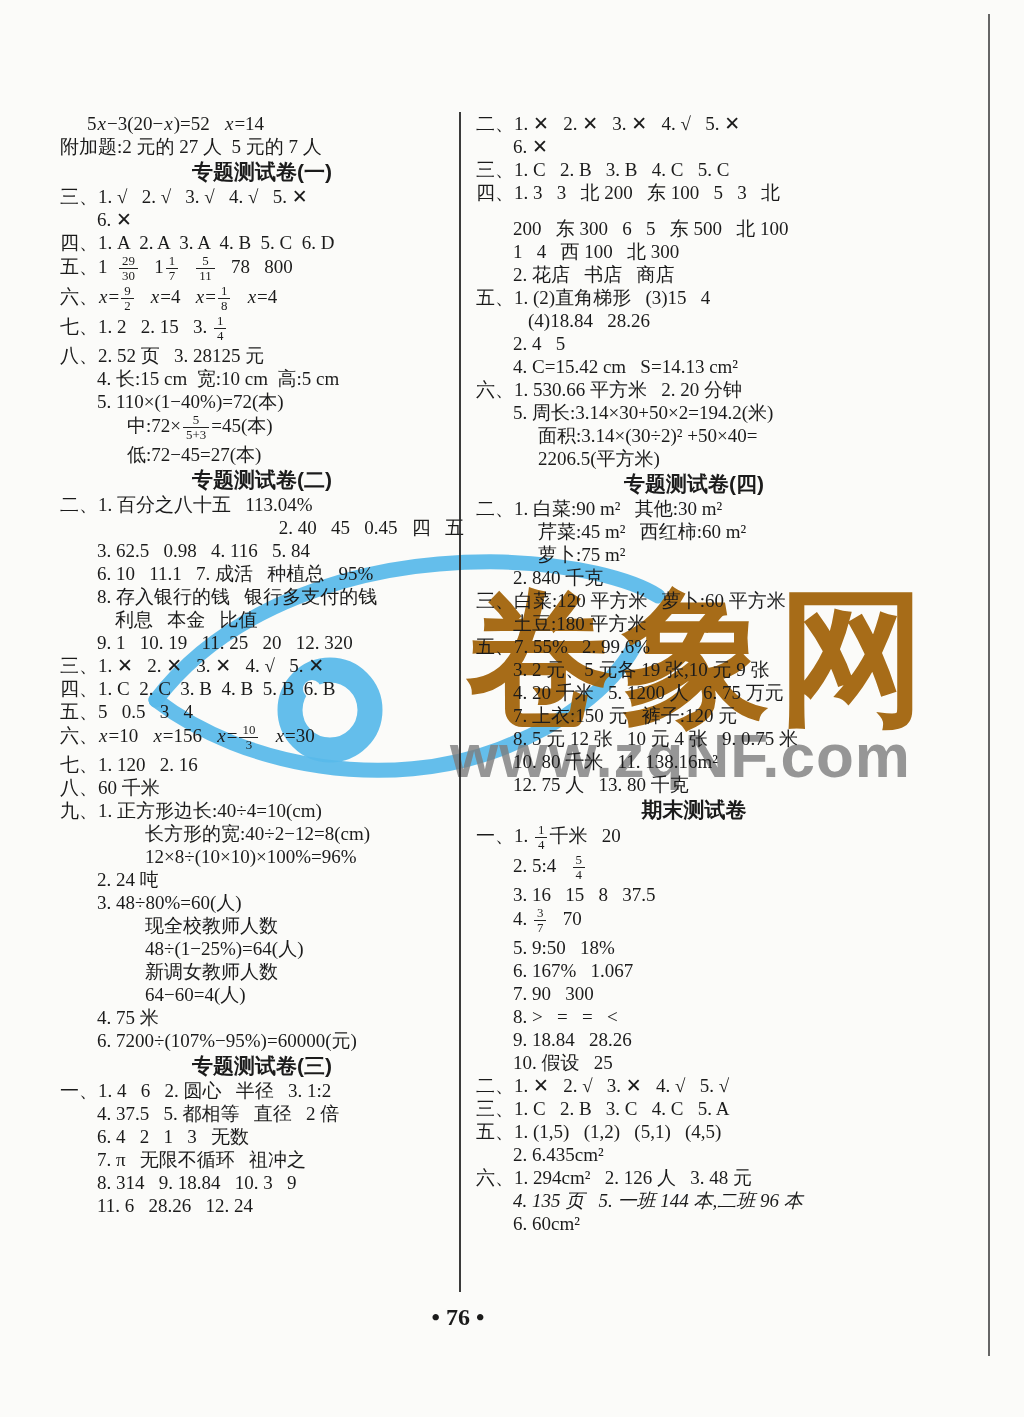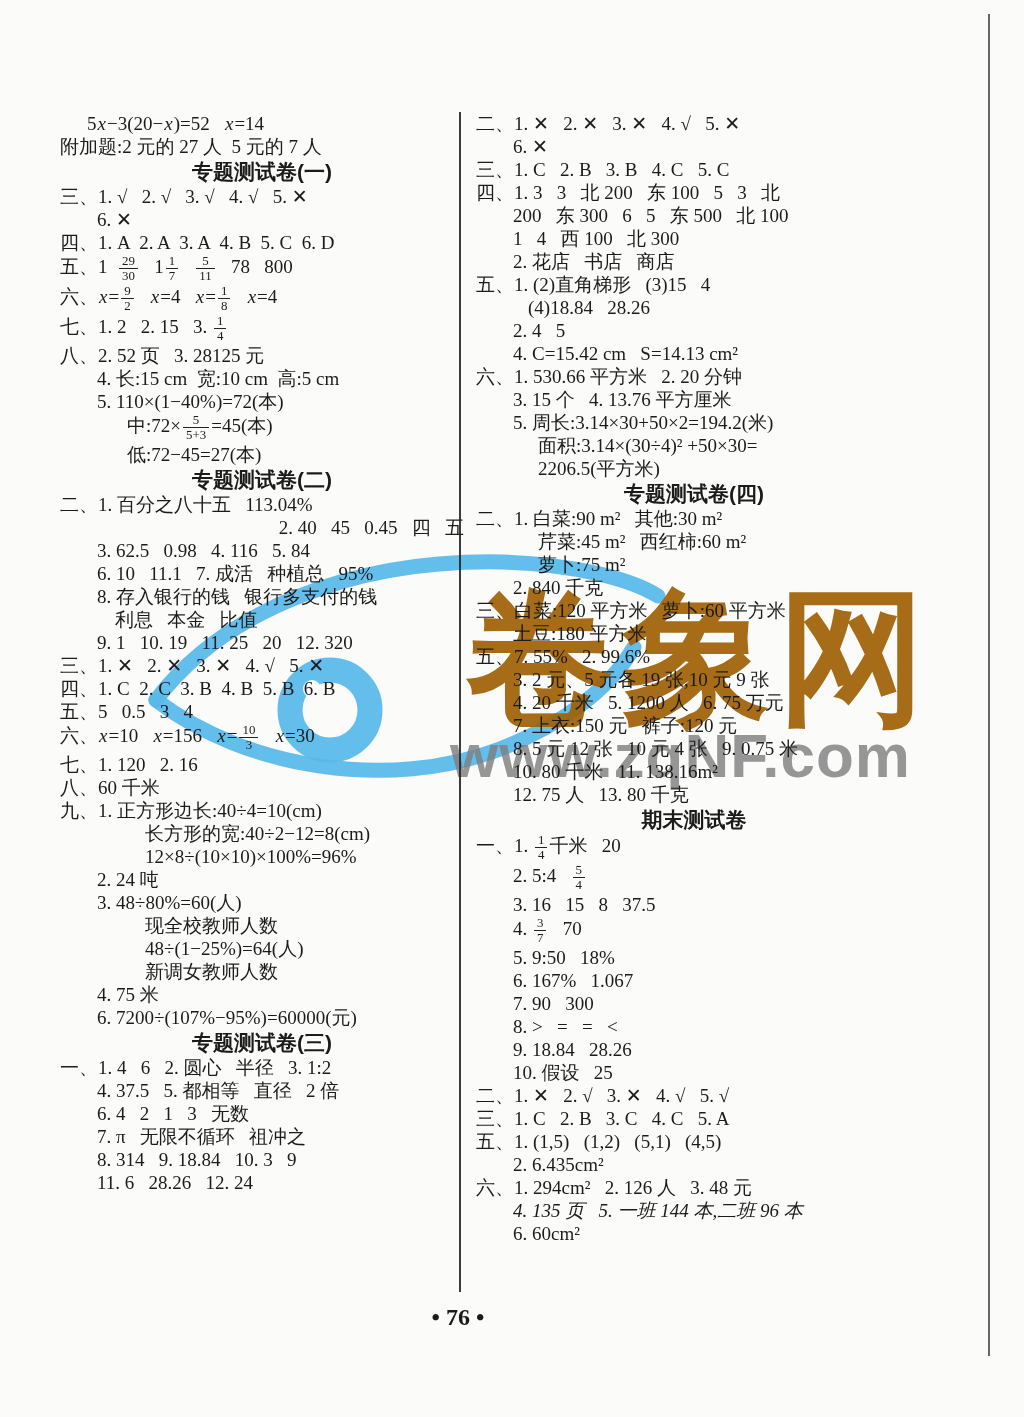"200 东 300 6 5" div.ln { margin-top: none -> 13px }
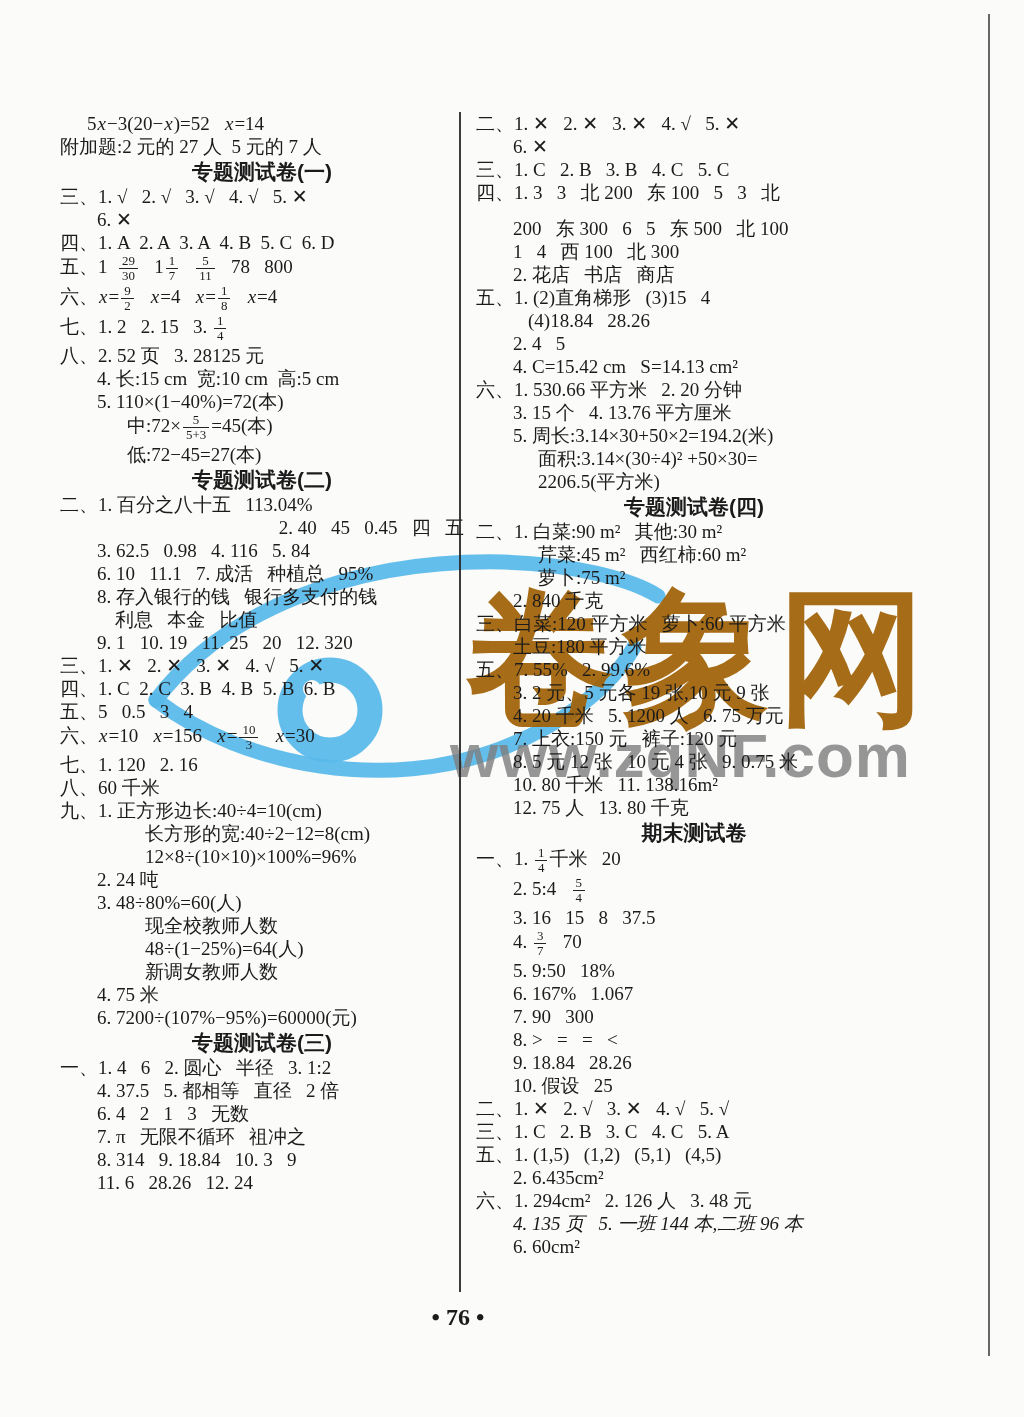"3. 15 个 4. 13.76" div.ln { html: <div>3. 15 个 4. 13.76 平方厘米</div> -> none }
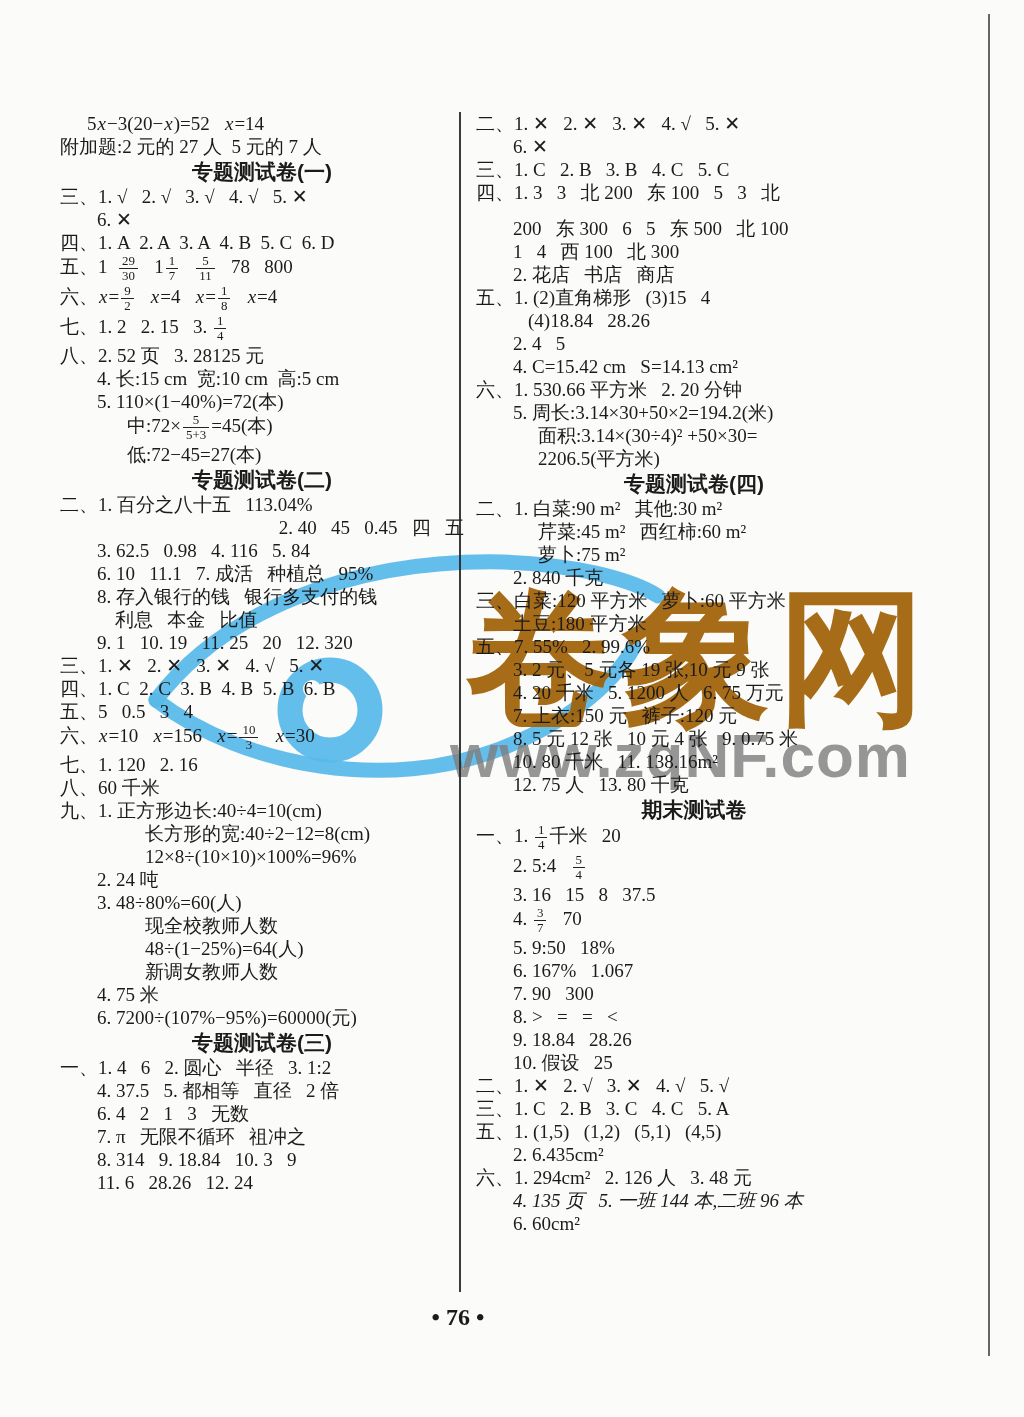"面积:3.14×(30÷4)² +50×30=" div.ln { text: 4)² +50×30 -> 2)² +50×40 }
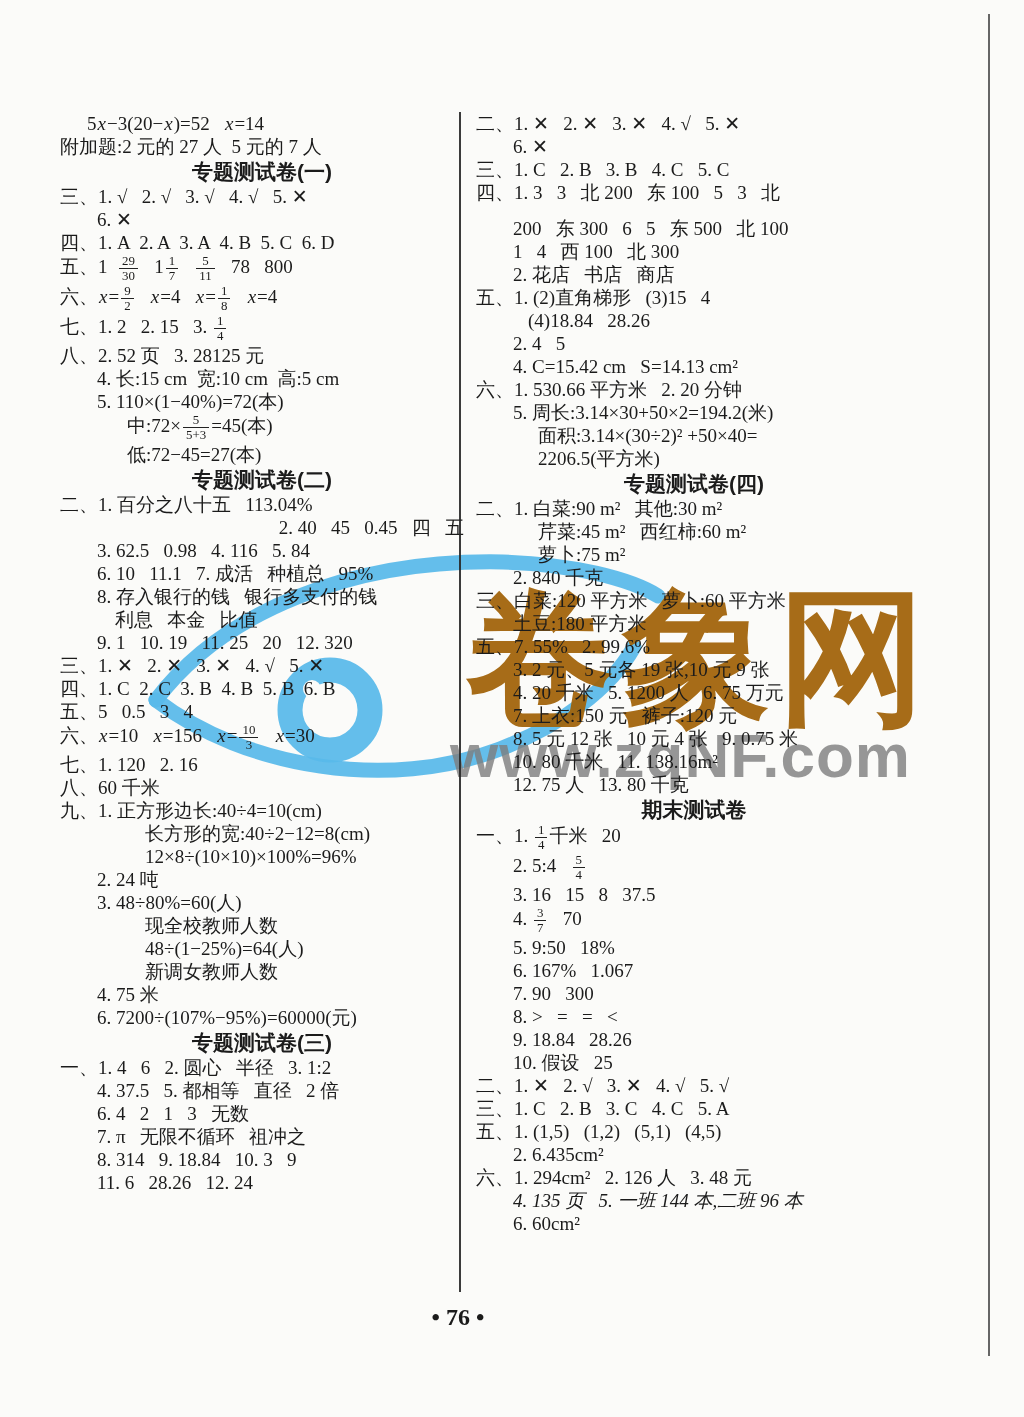"64−60=4(人)" div.ln { html: none -> <div>64−60=4(人)</div> }
